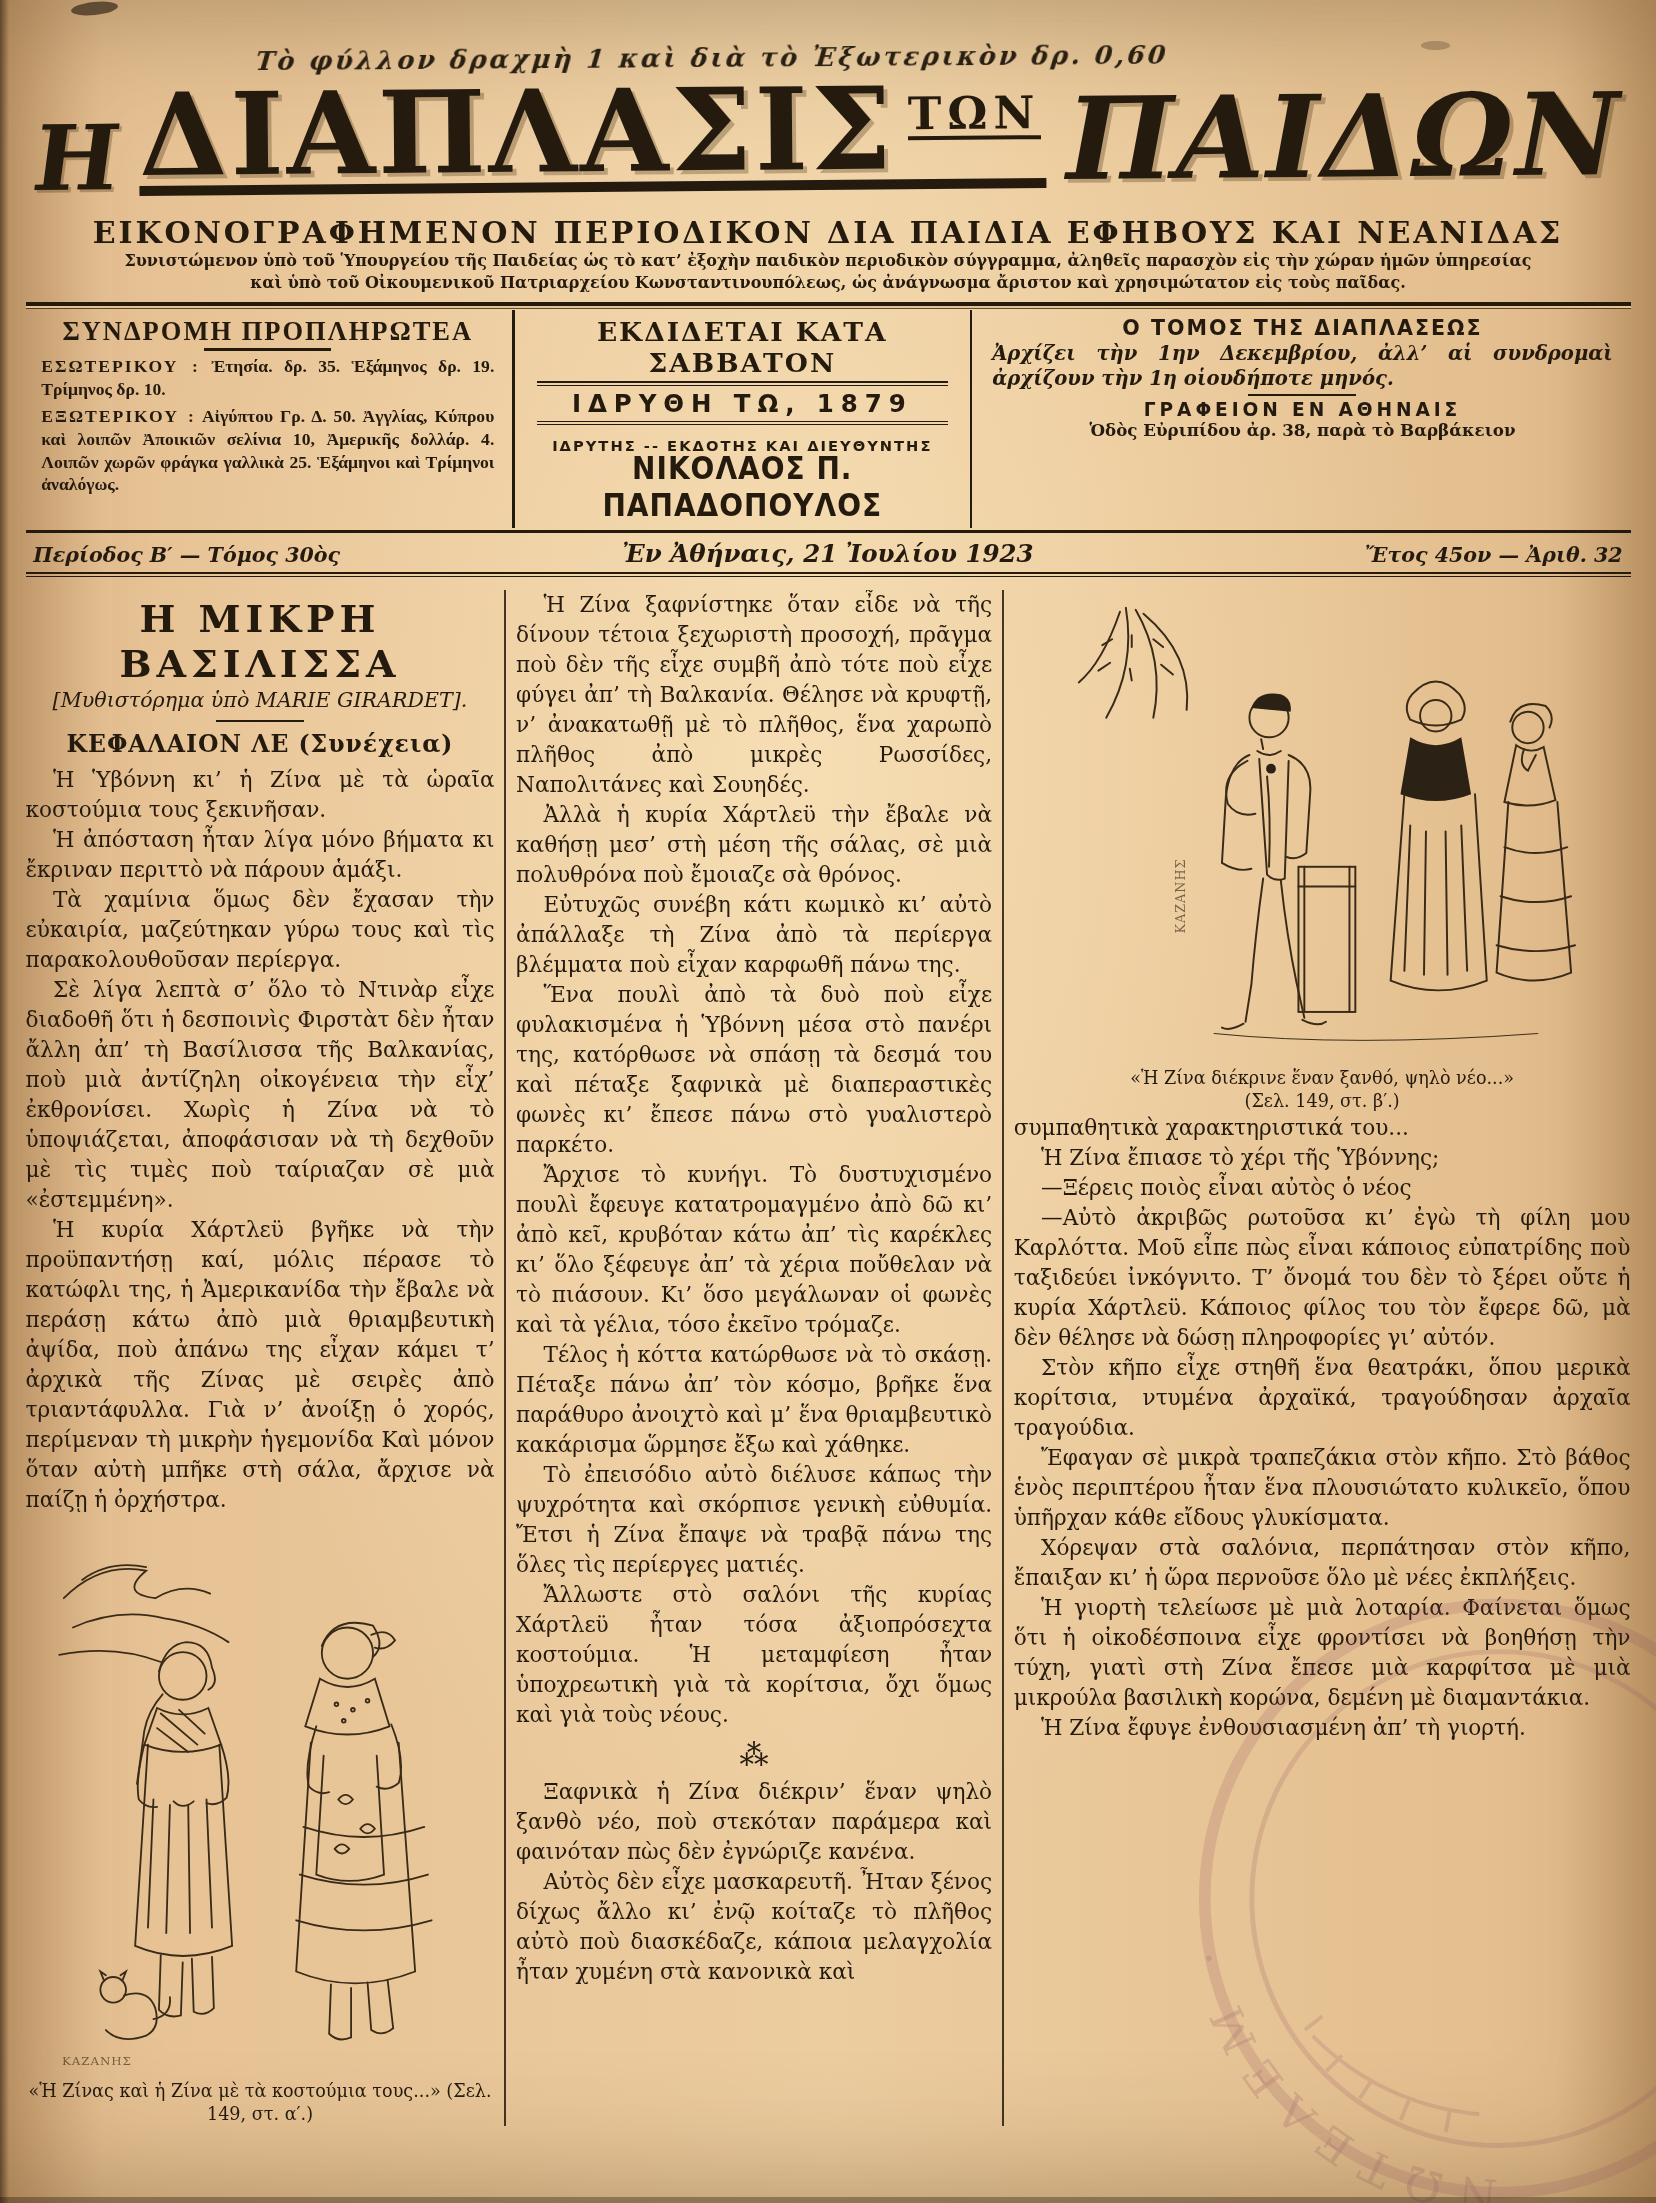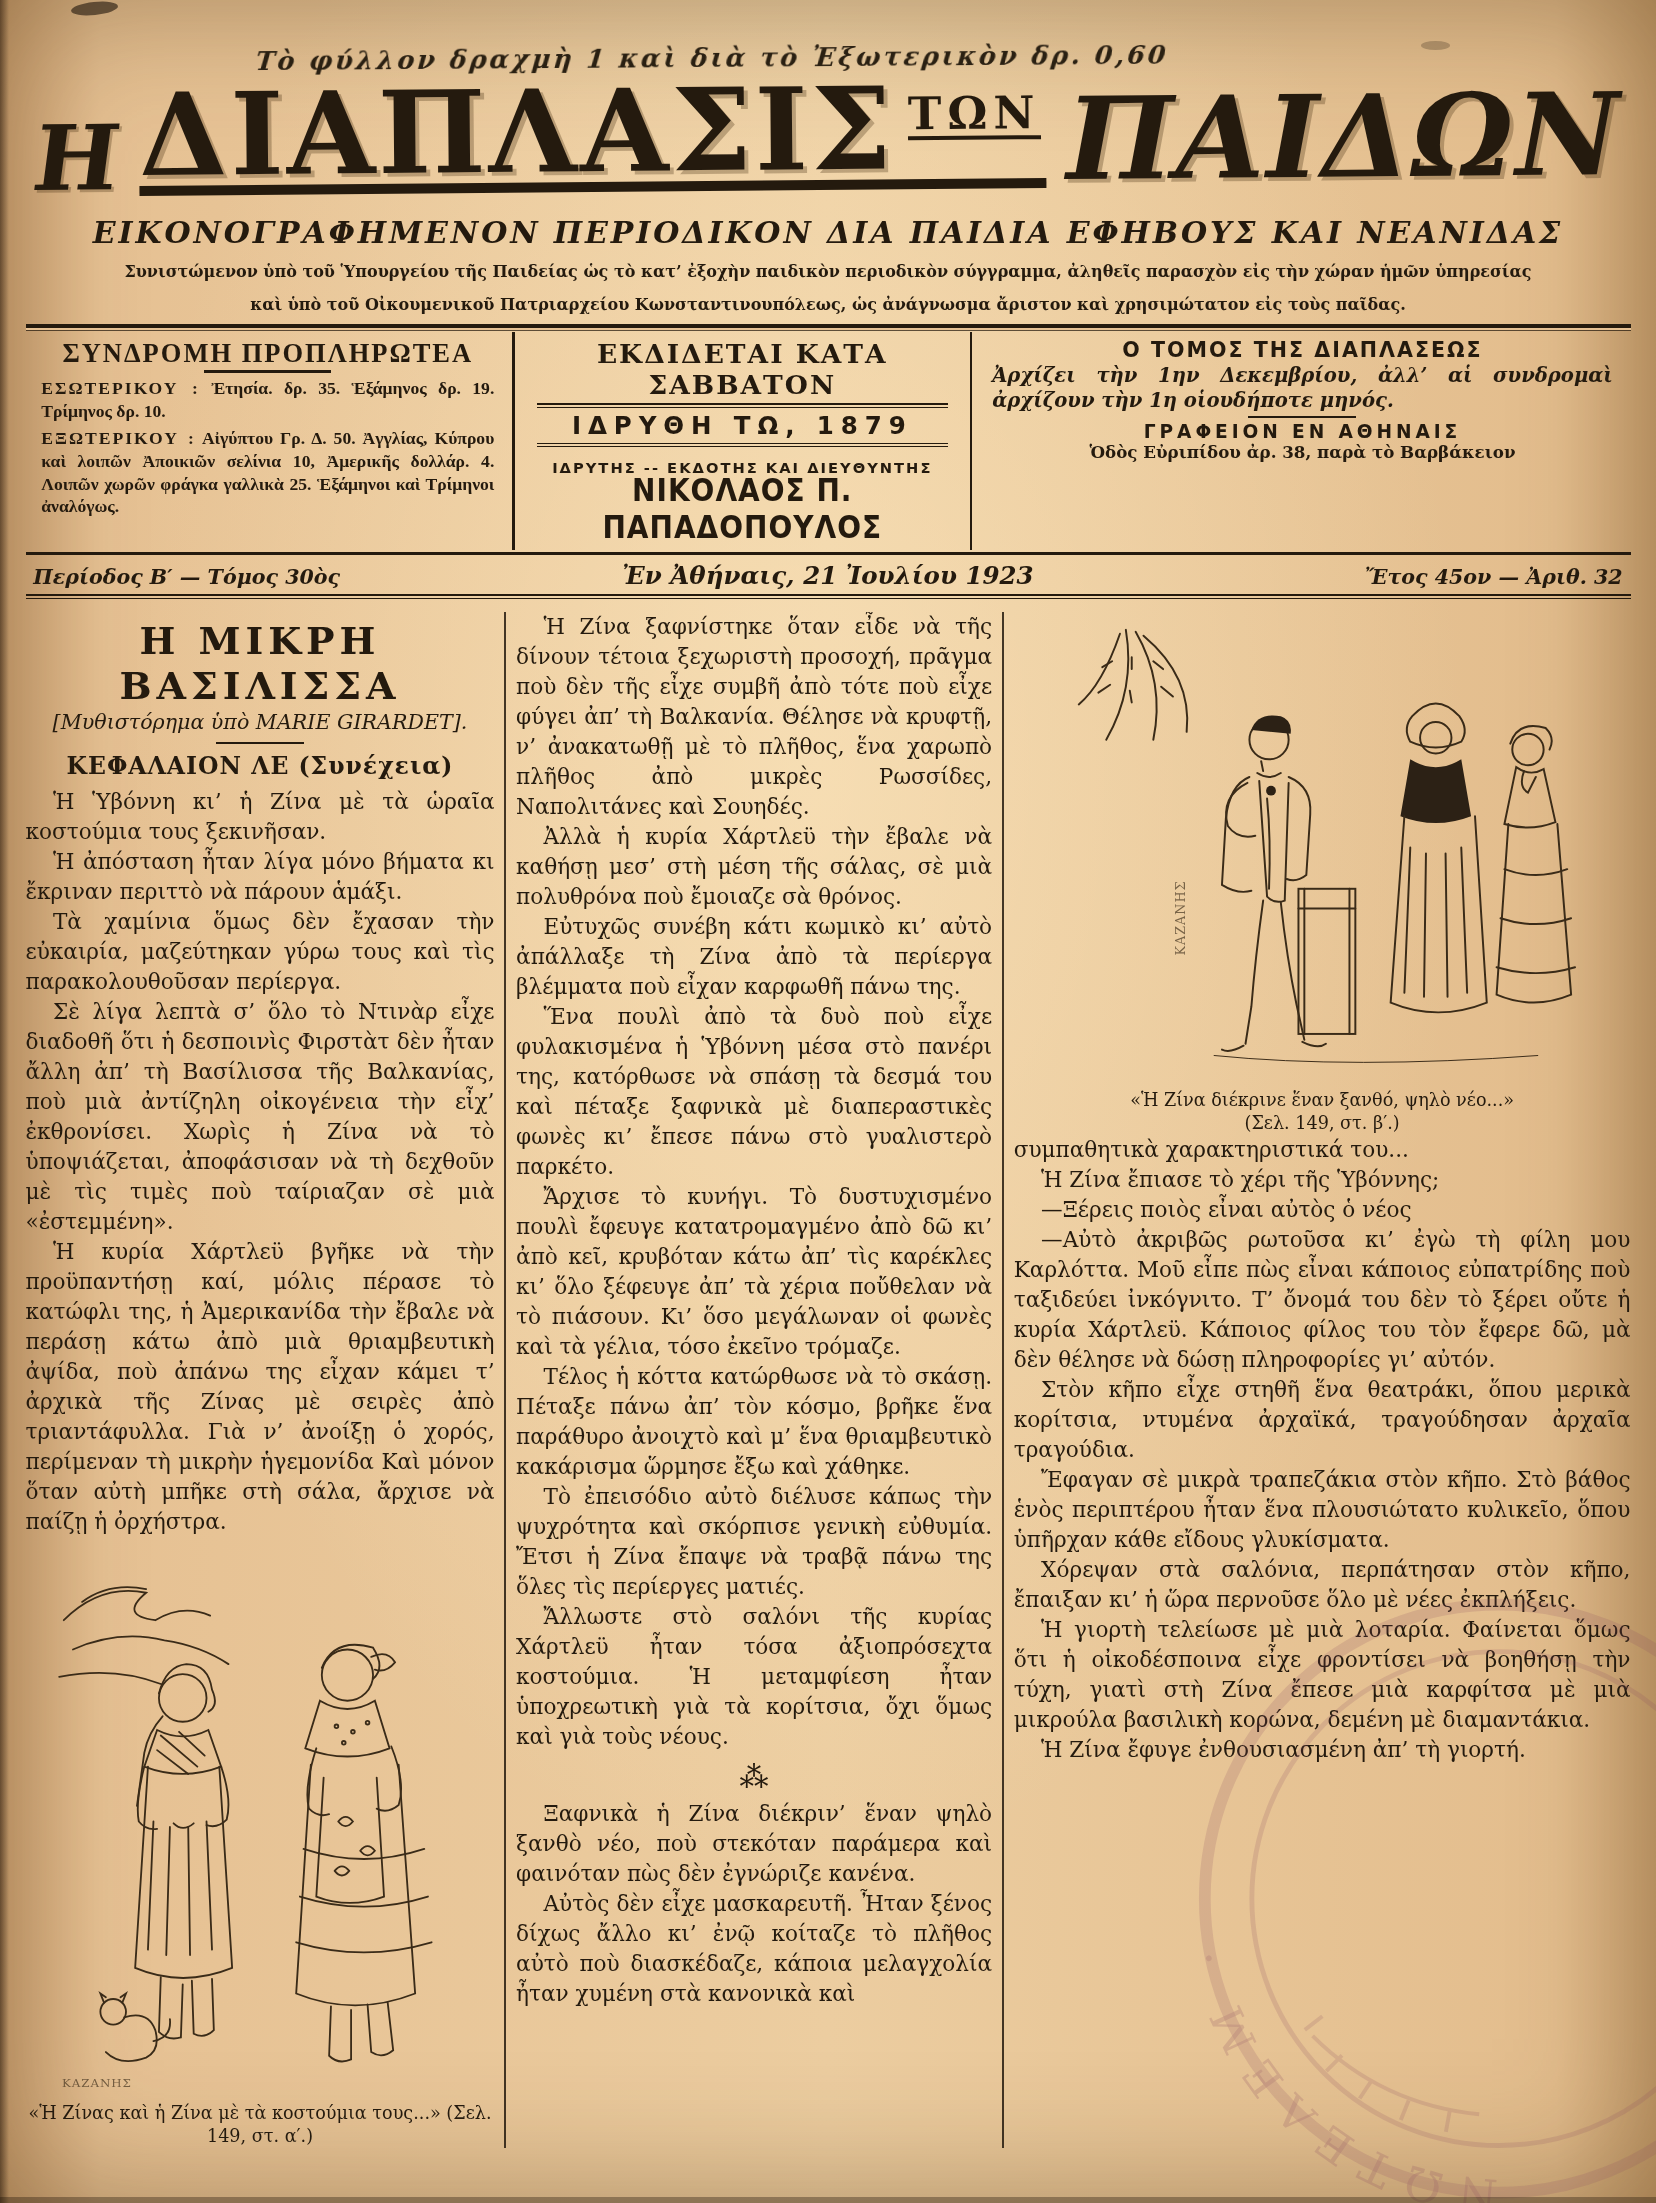"ΕΙΚΟΝΟΓΡΑΦΗΜΕΝΟΝ ΠΕΡΙΟΔΙΚΟΝ ΔΙΑ ΠΑΙΔΙΑ" .subtitle { font-style: italic -> none }
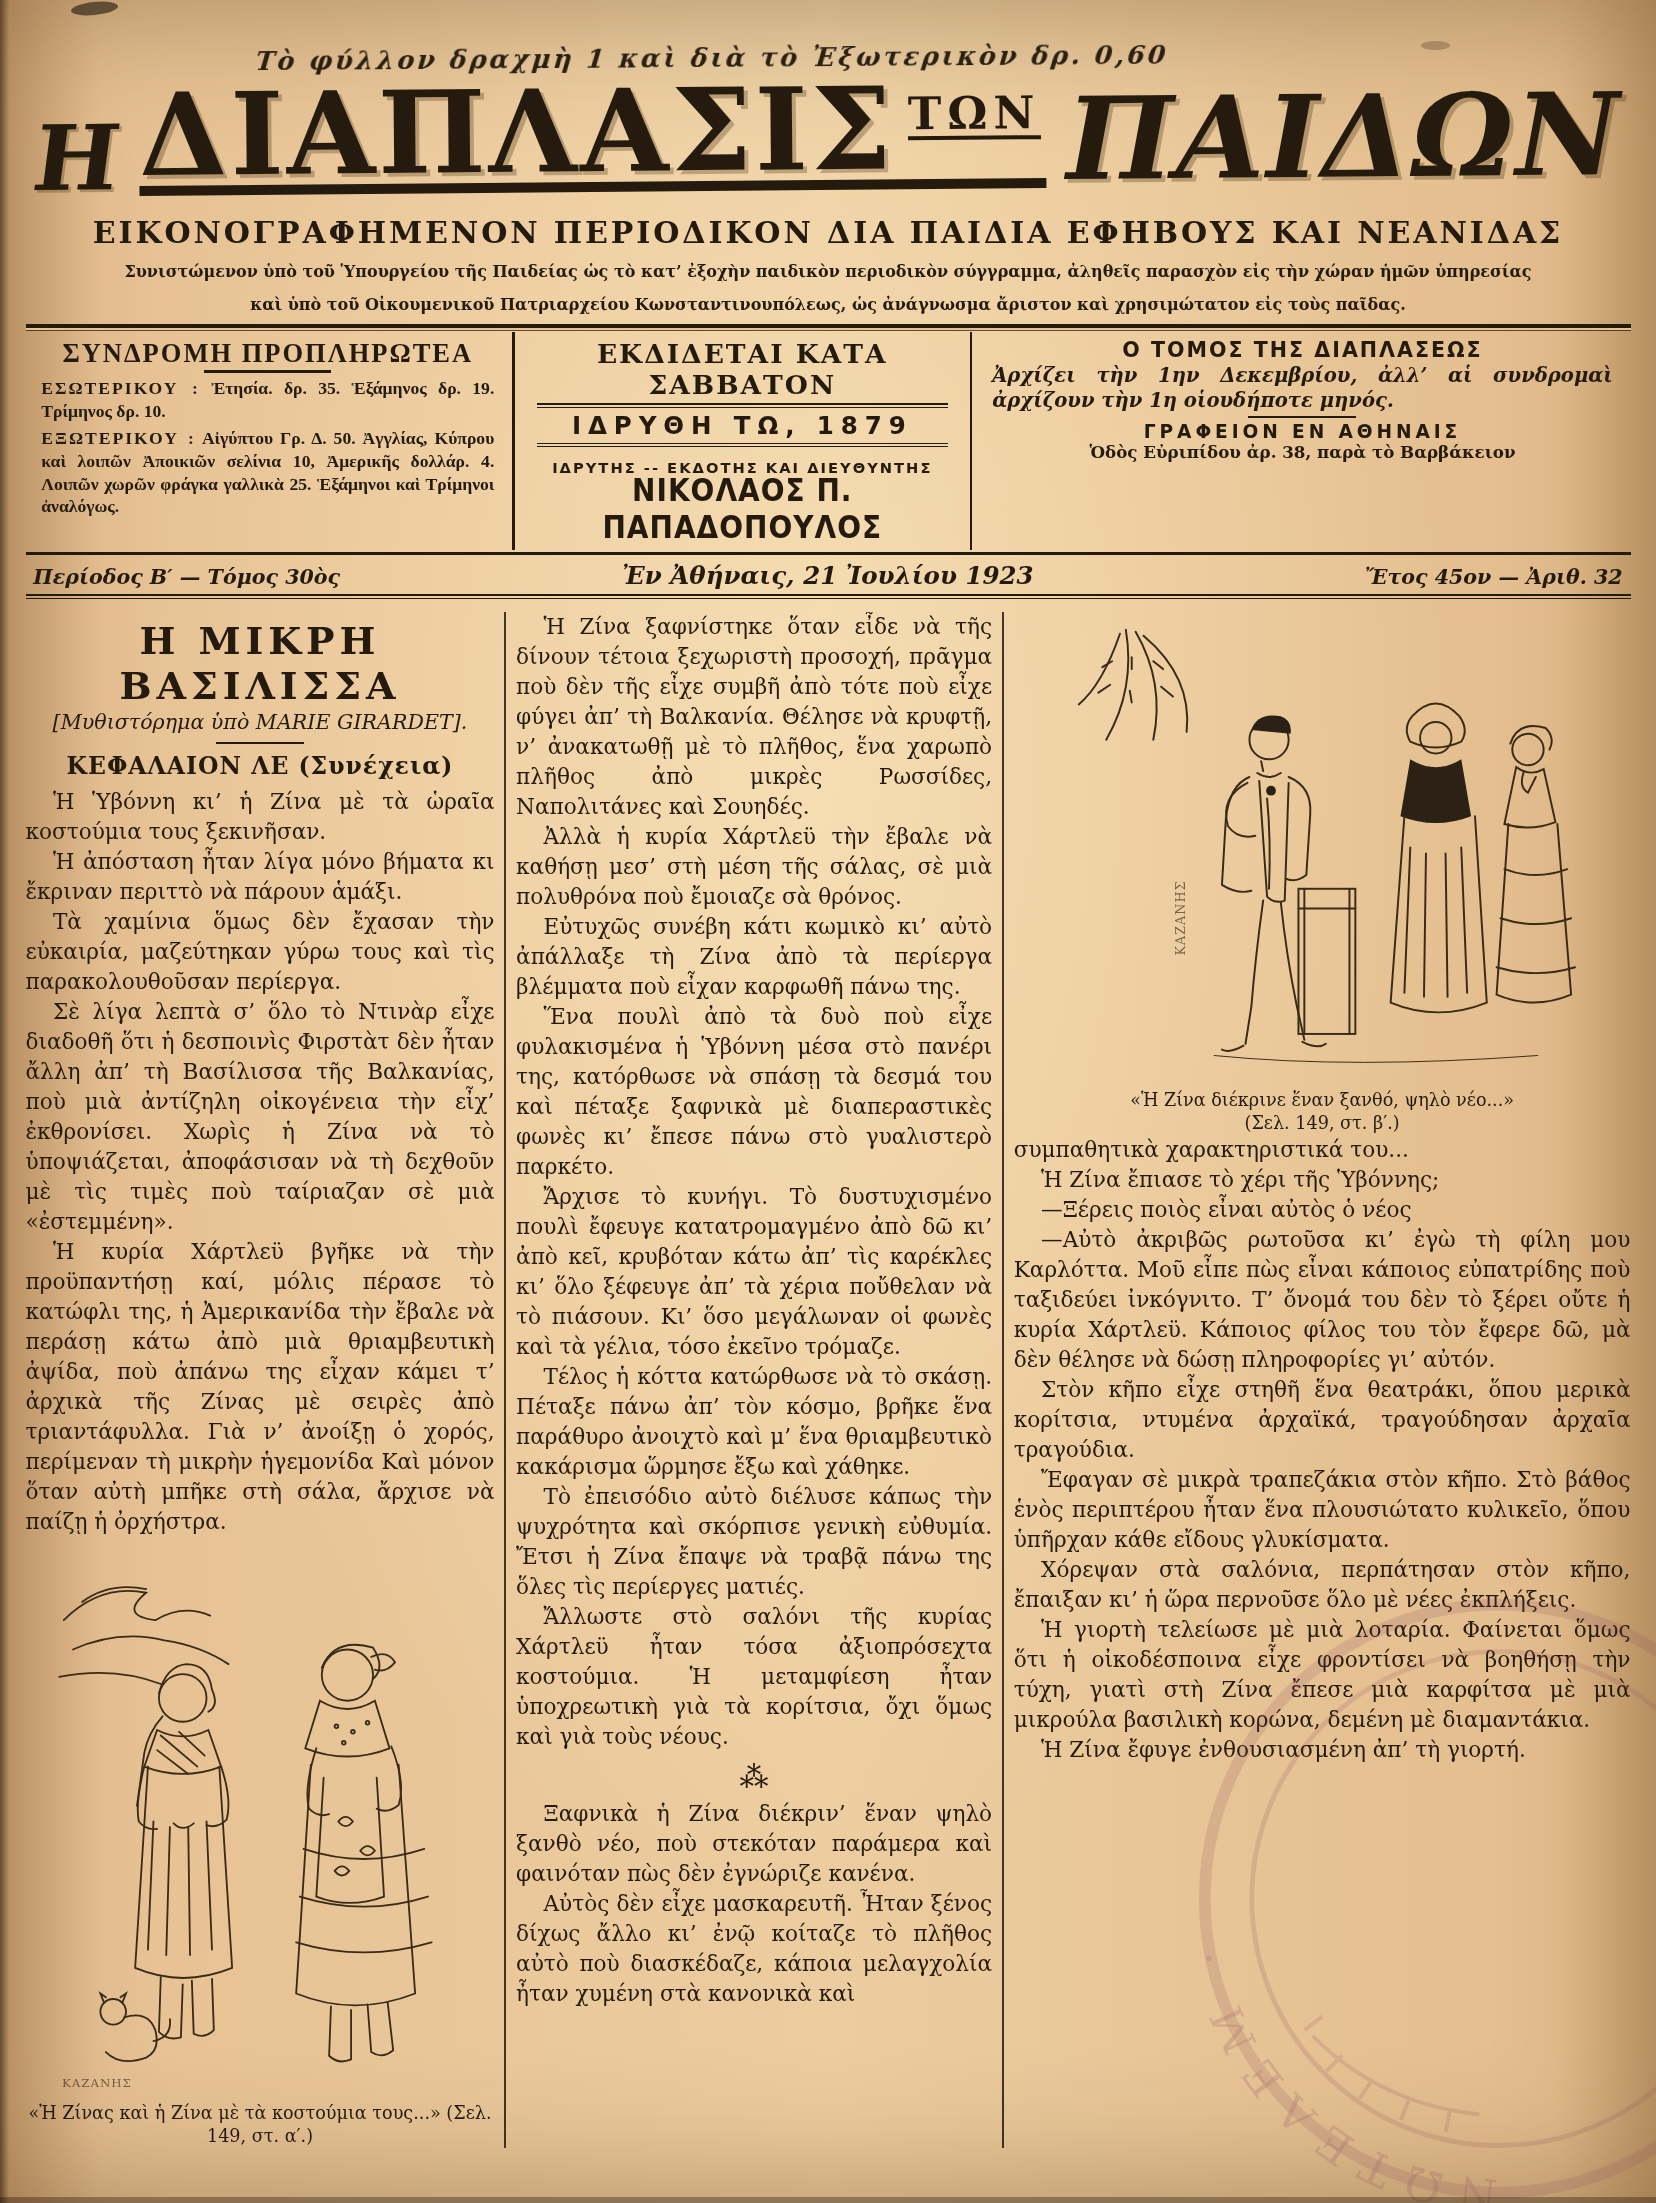"Συνιστώμενον ὑπὸ τοῦ Ὑπουργείου τῆς" .endorse { margin: 12px 39px 0 -> 1px 39px 0 }
